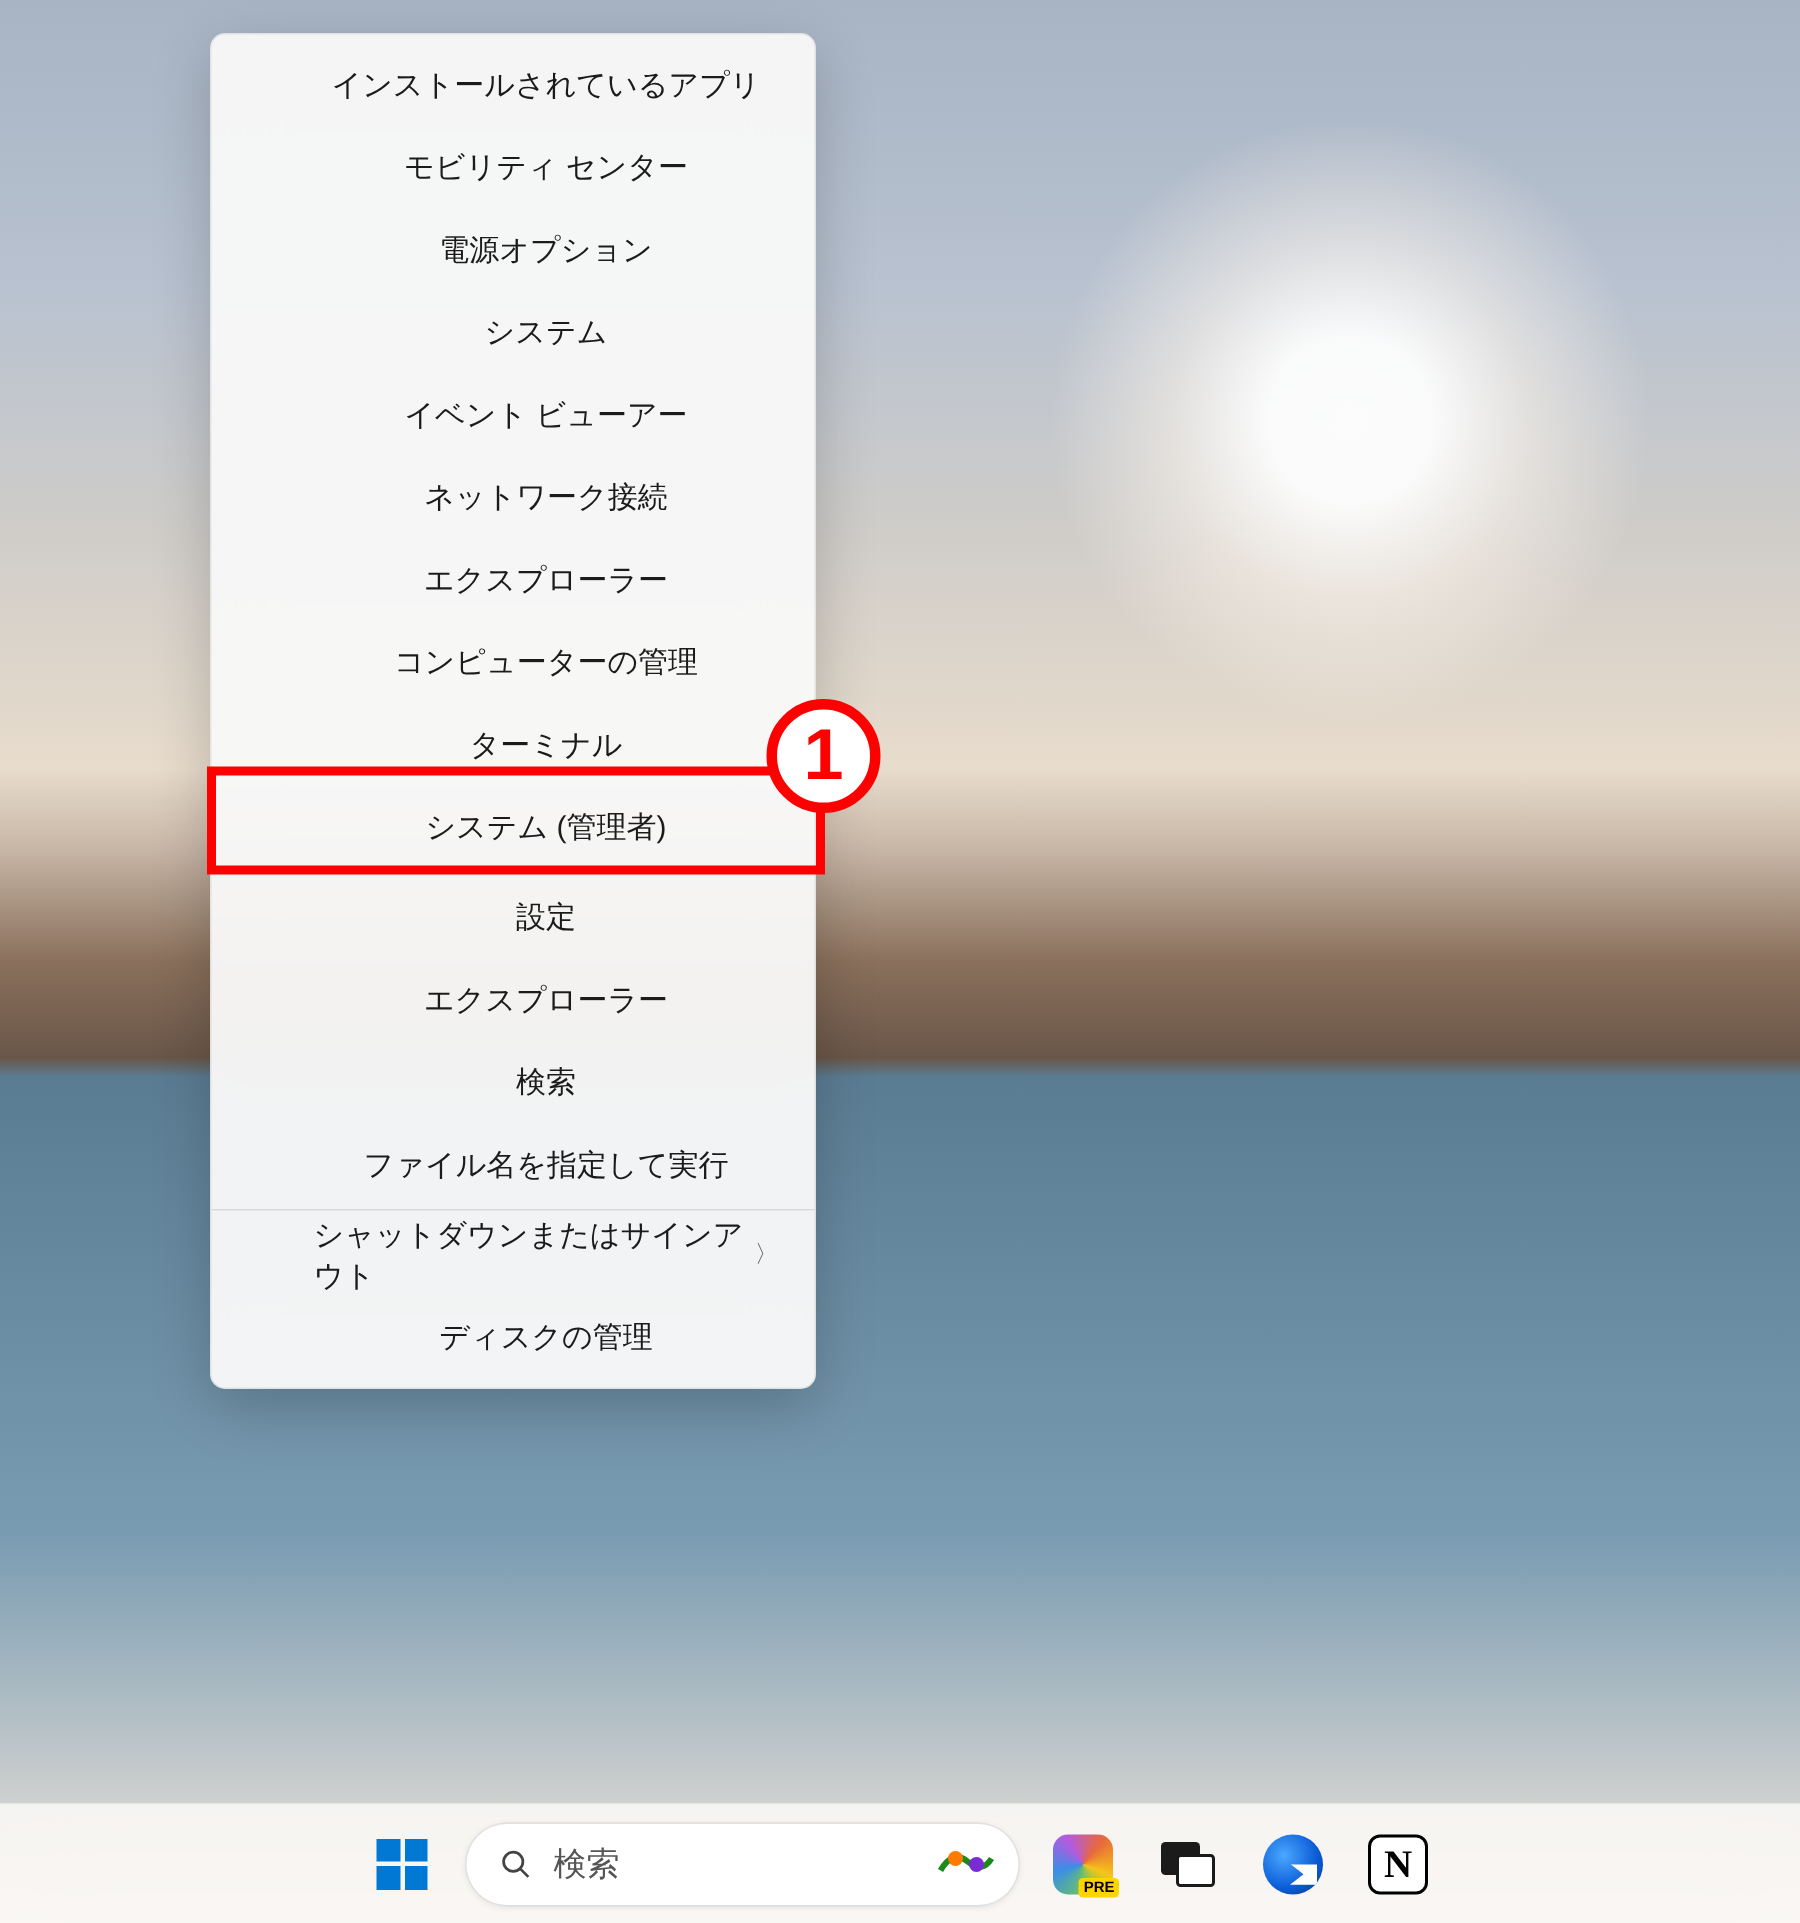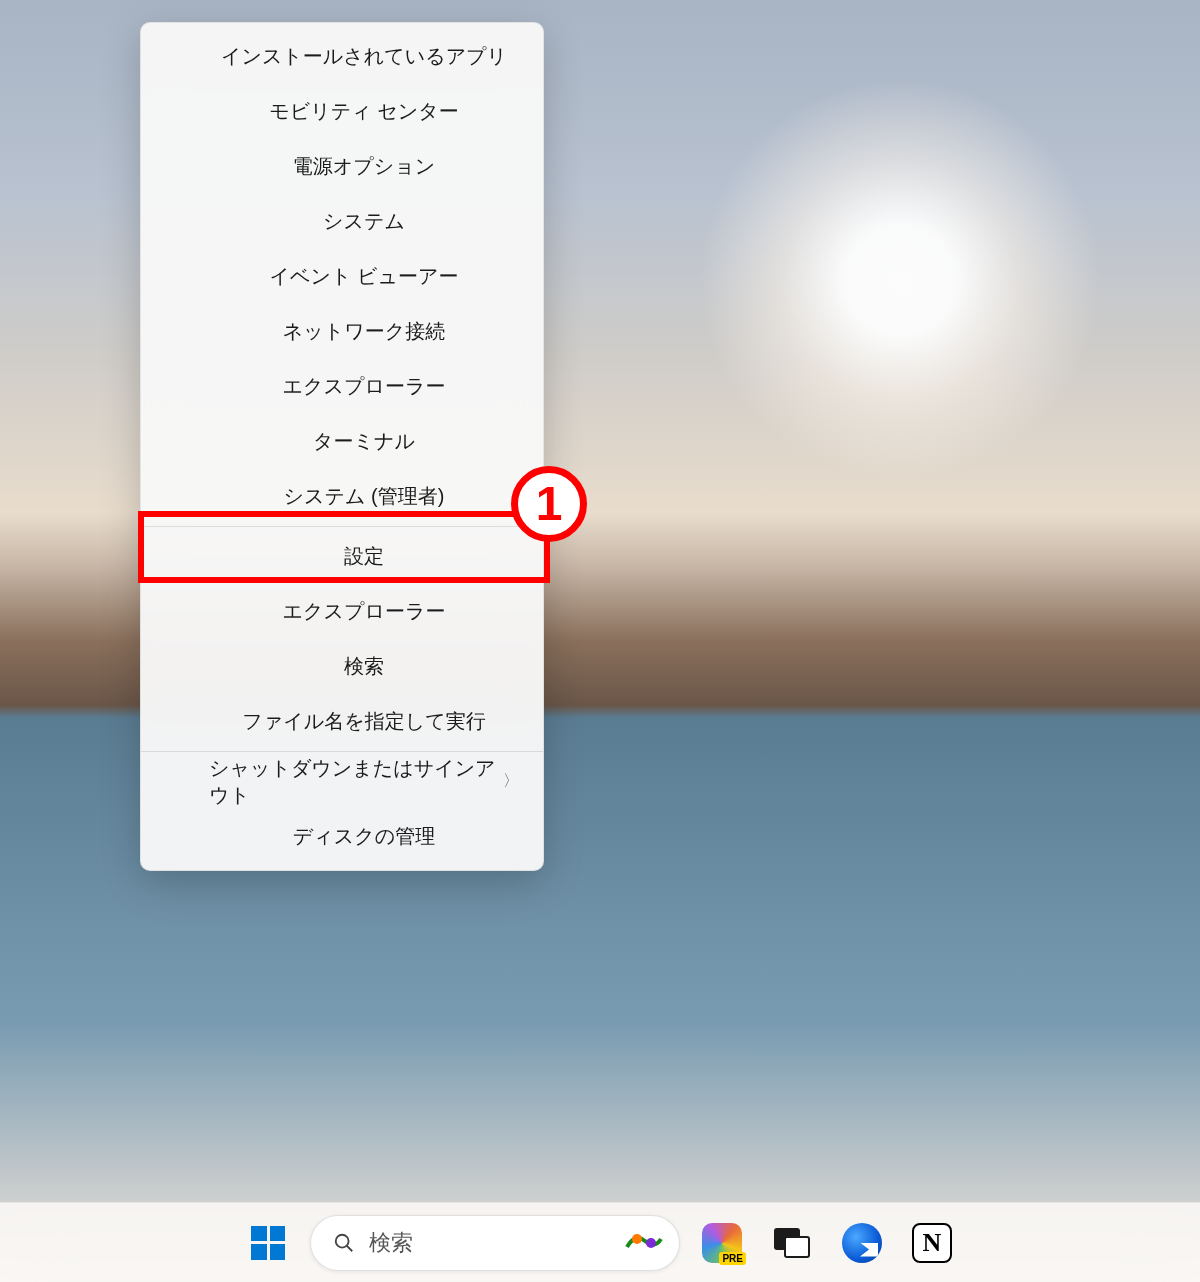"コンピューターの管理" div.menu-item { html: none -> <div> <span>コンピューターの管理</span> </div> }
